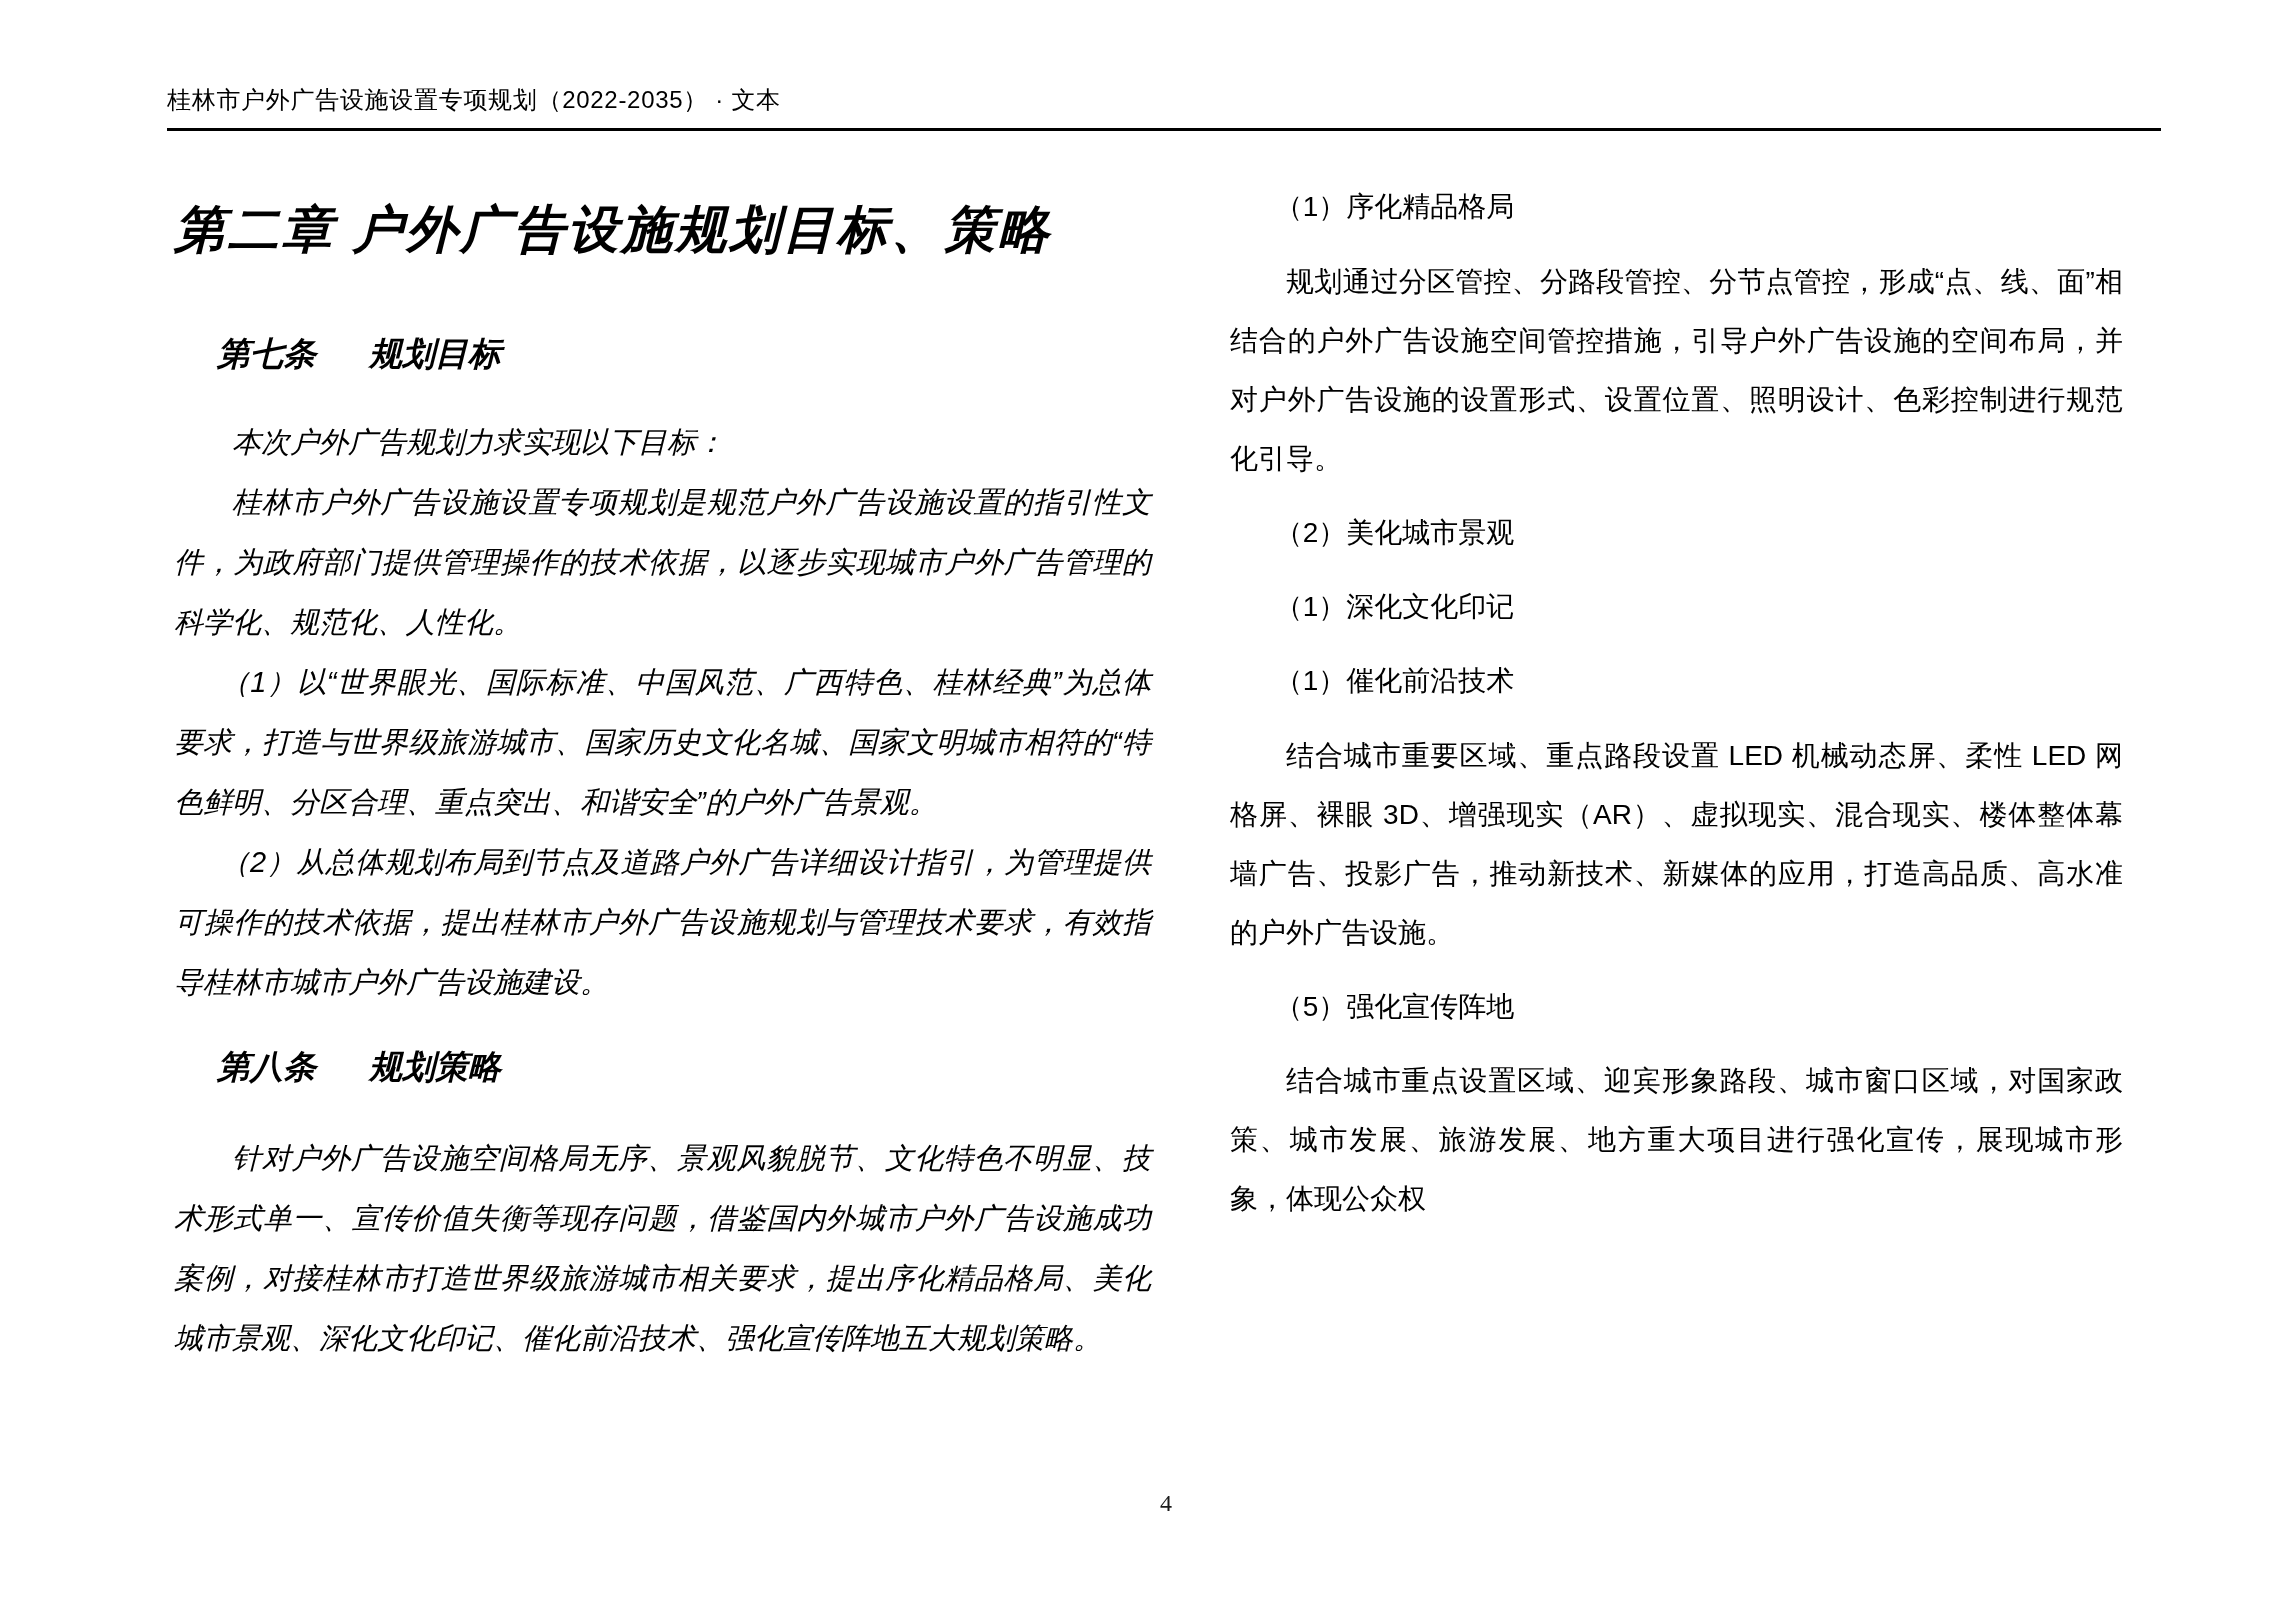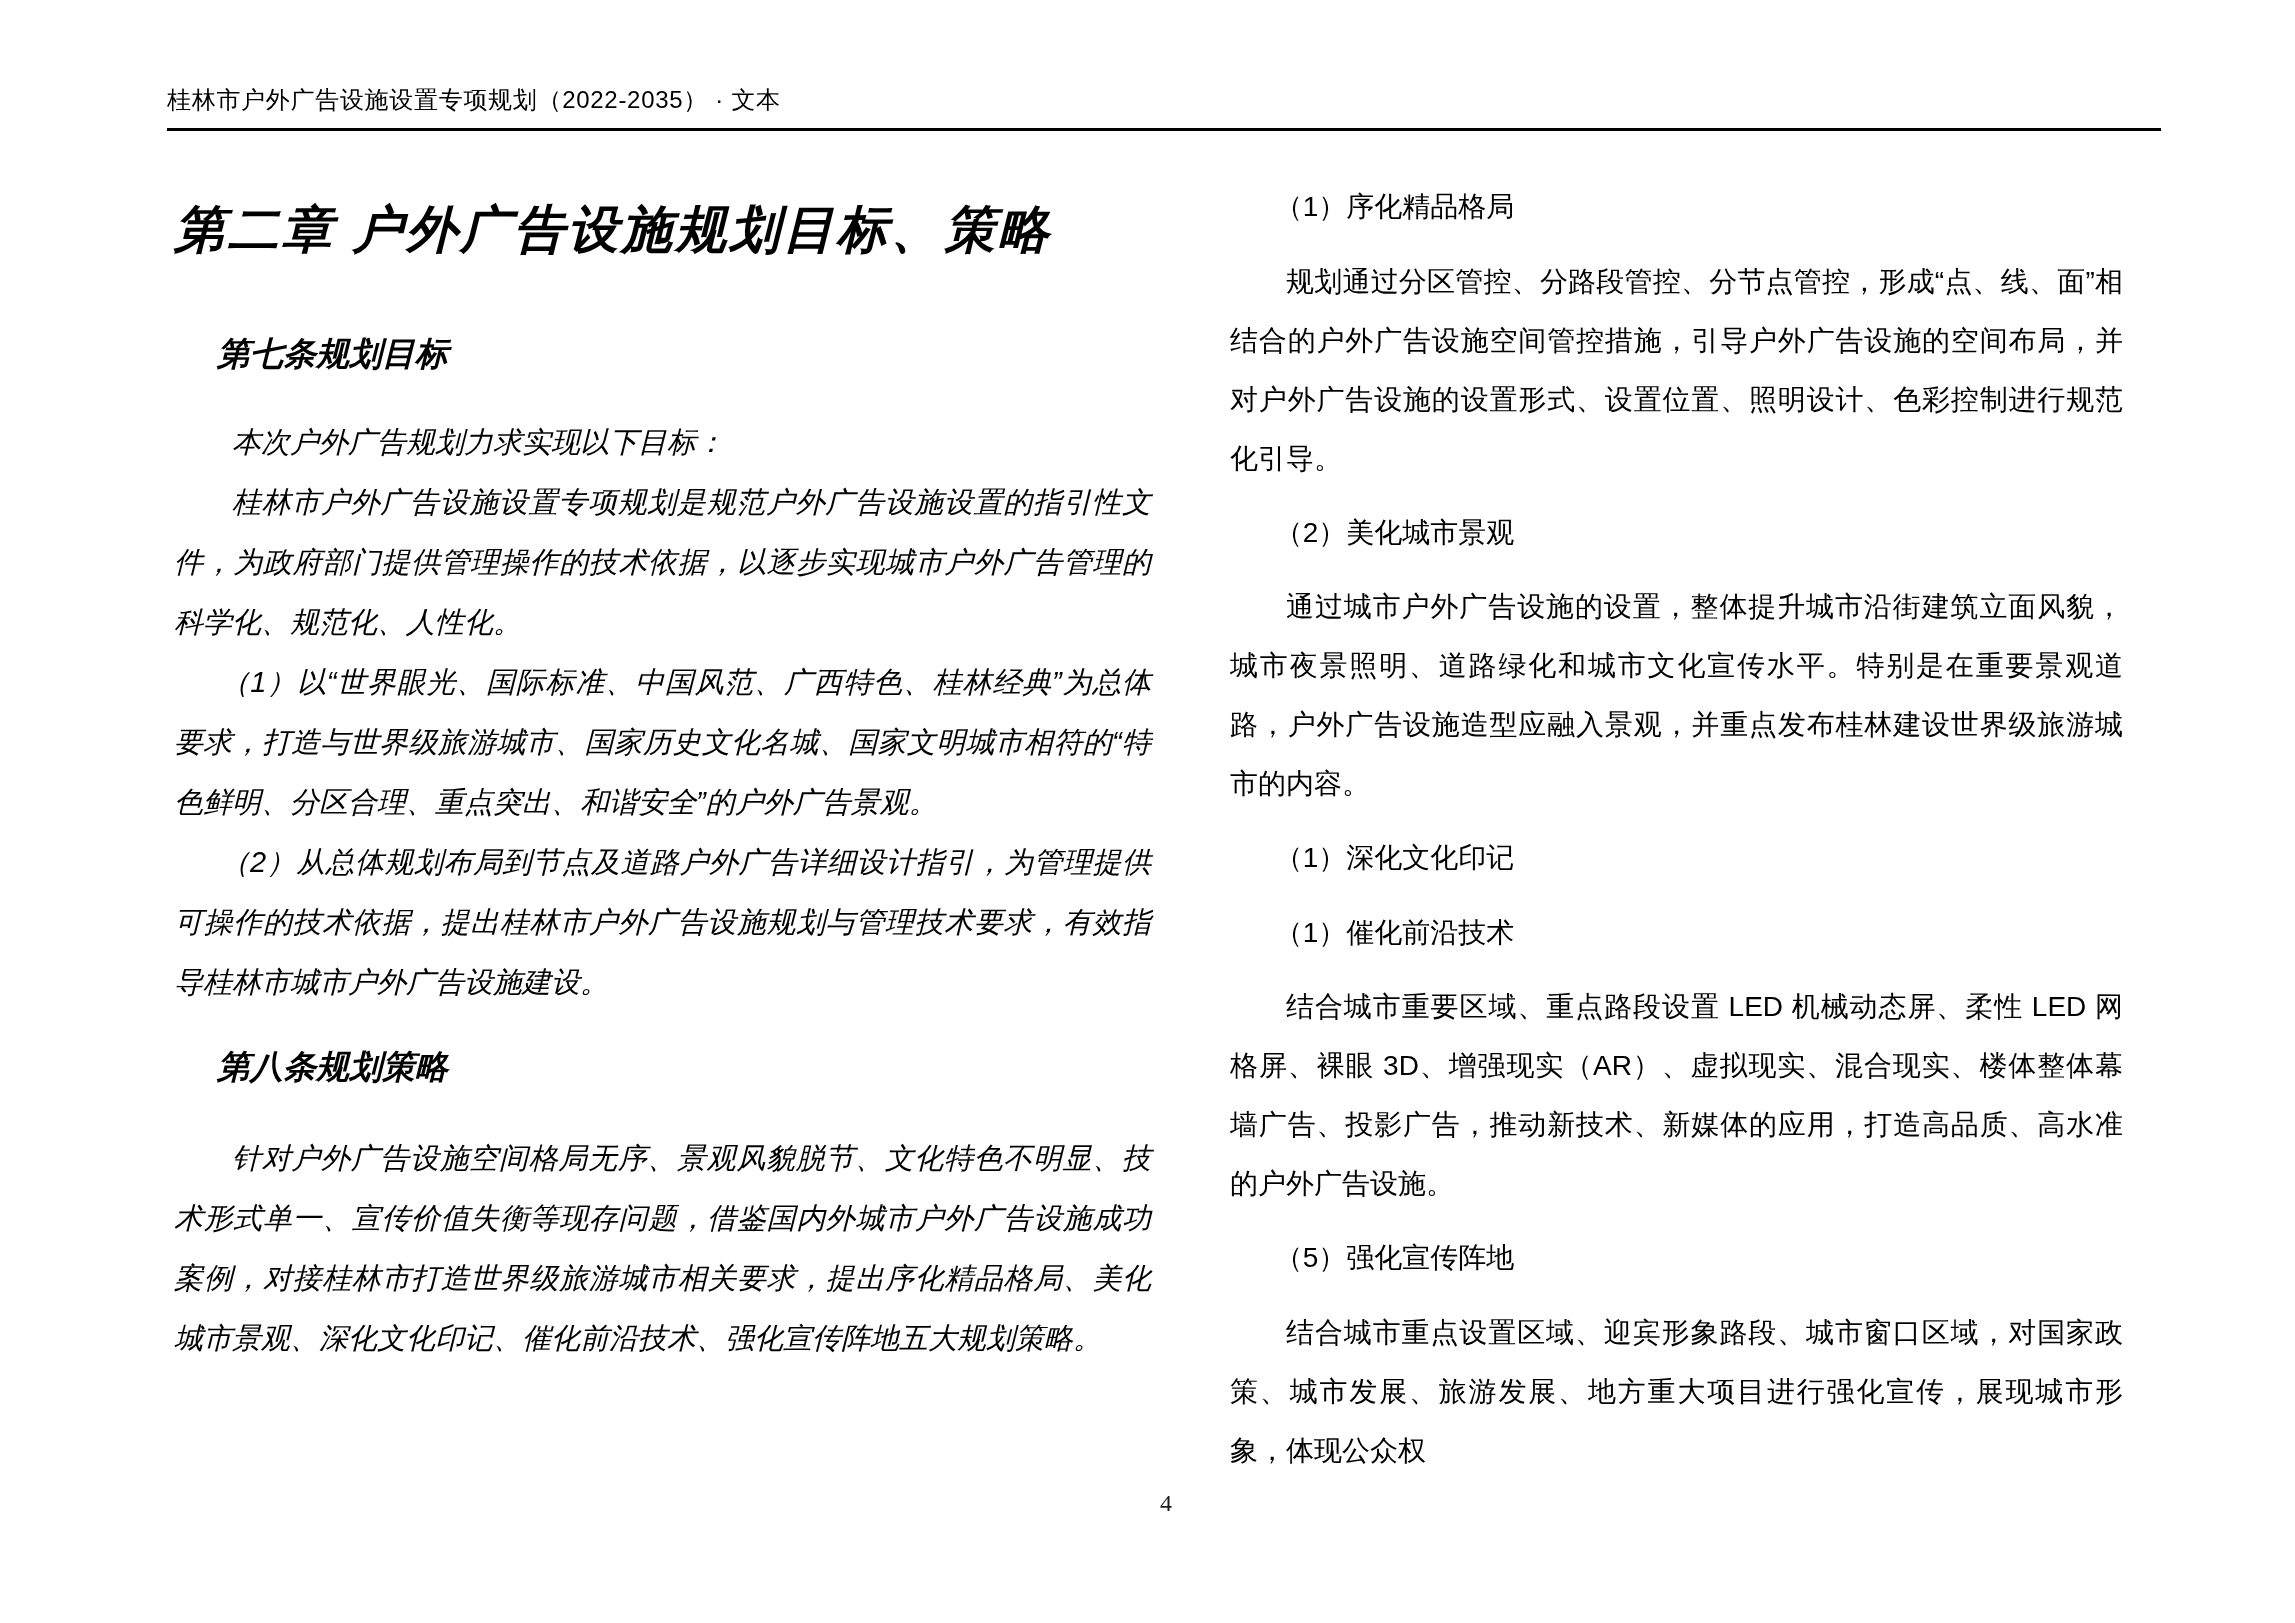"第七条" .sec-heading { gap: none -> 53px }
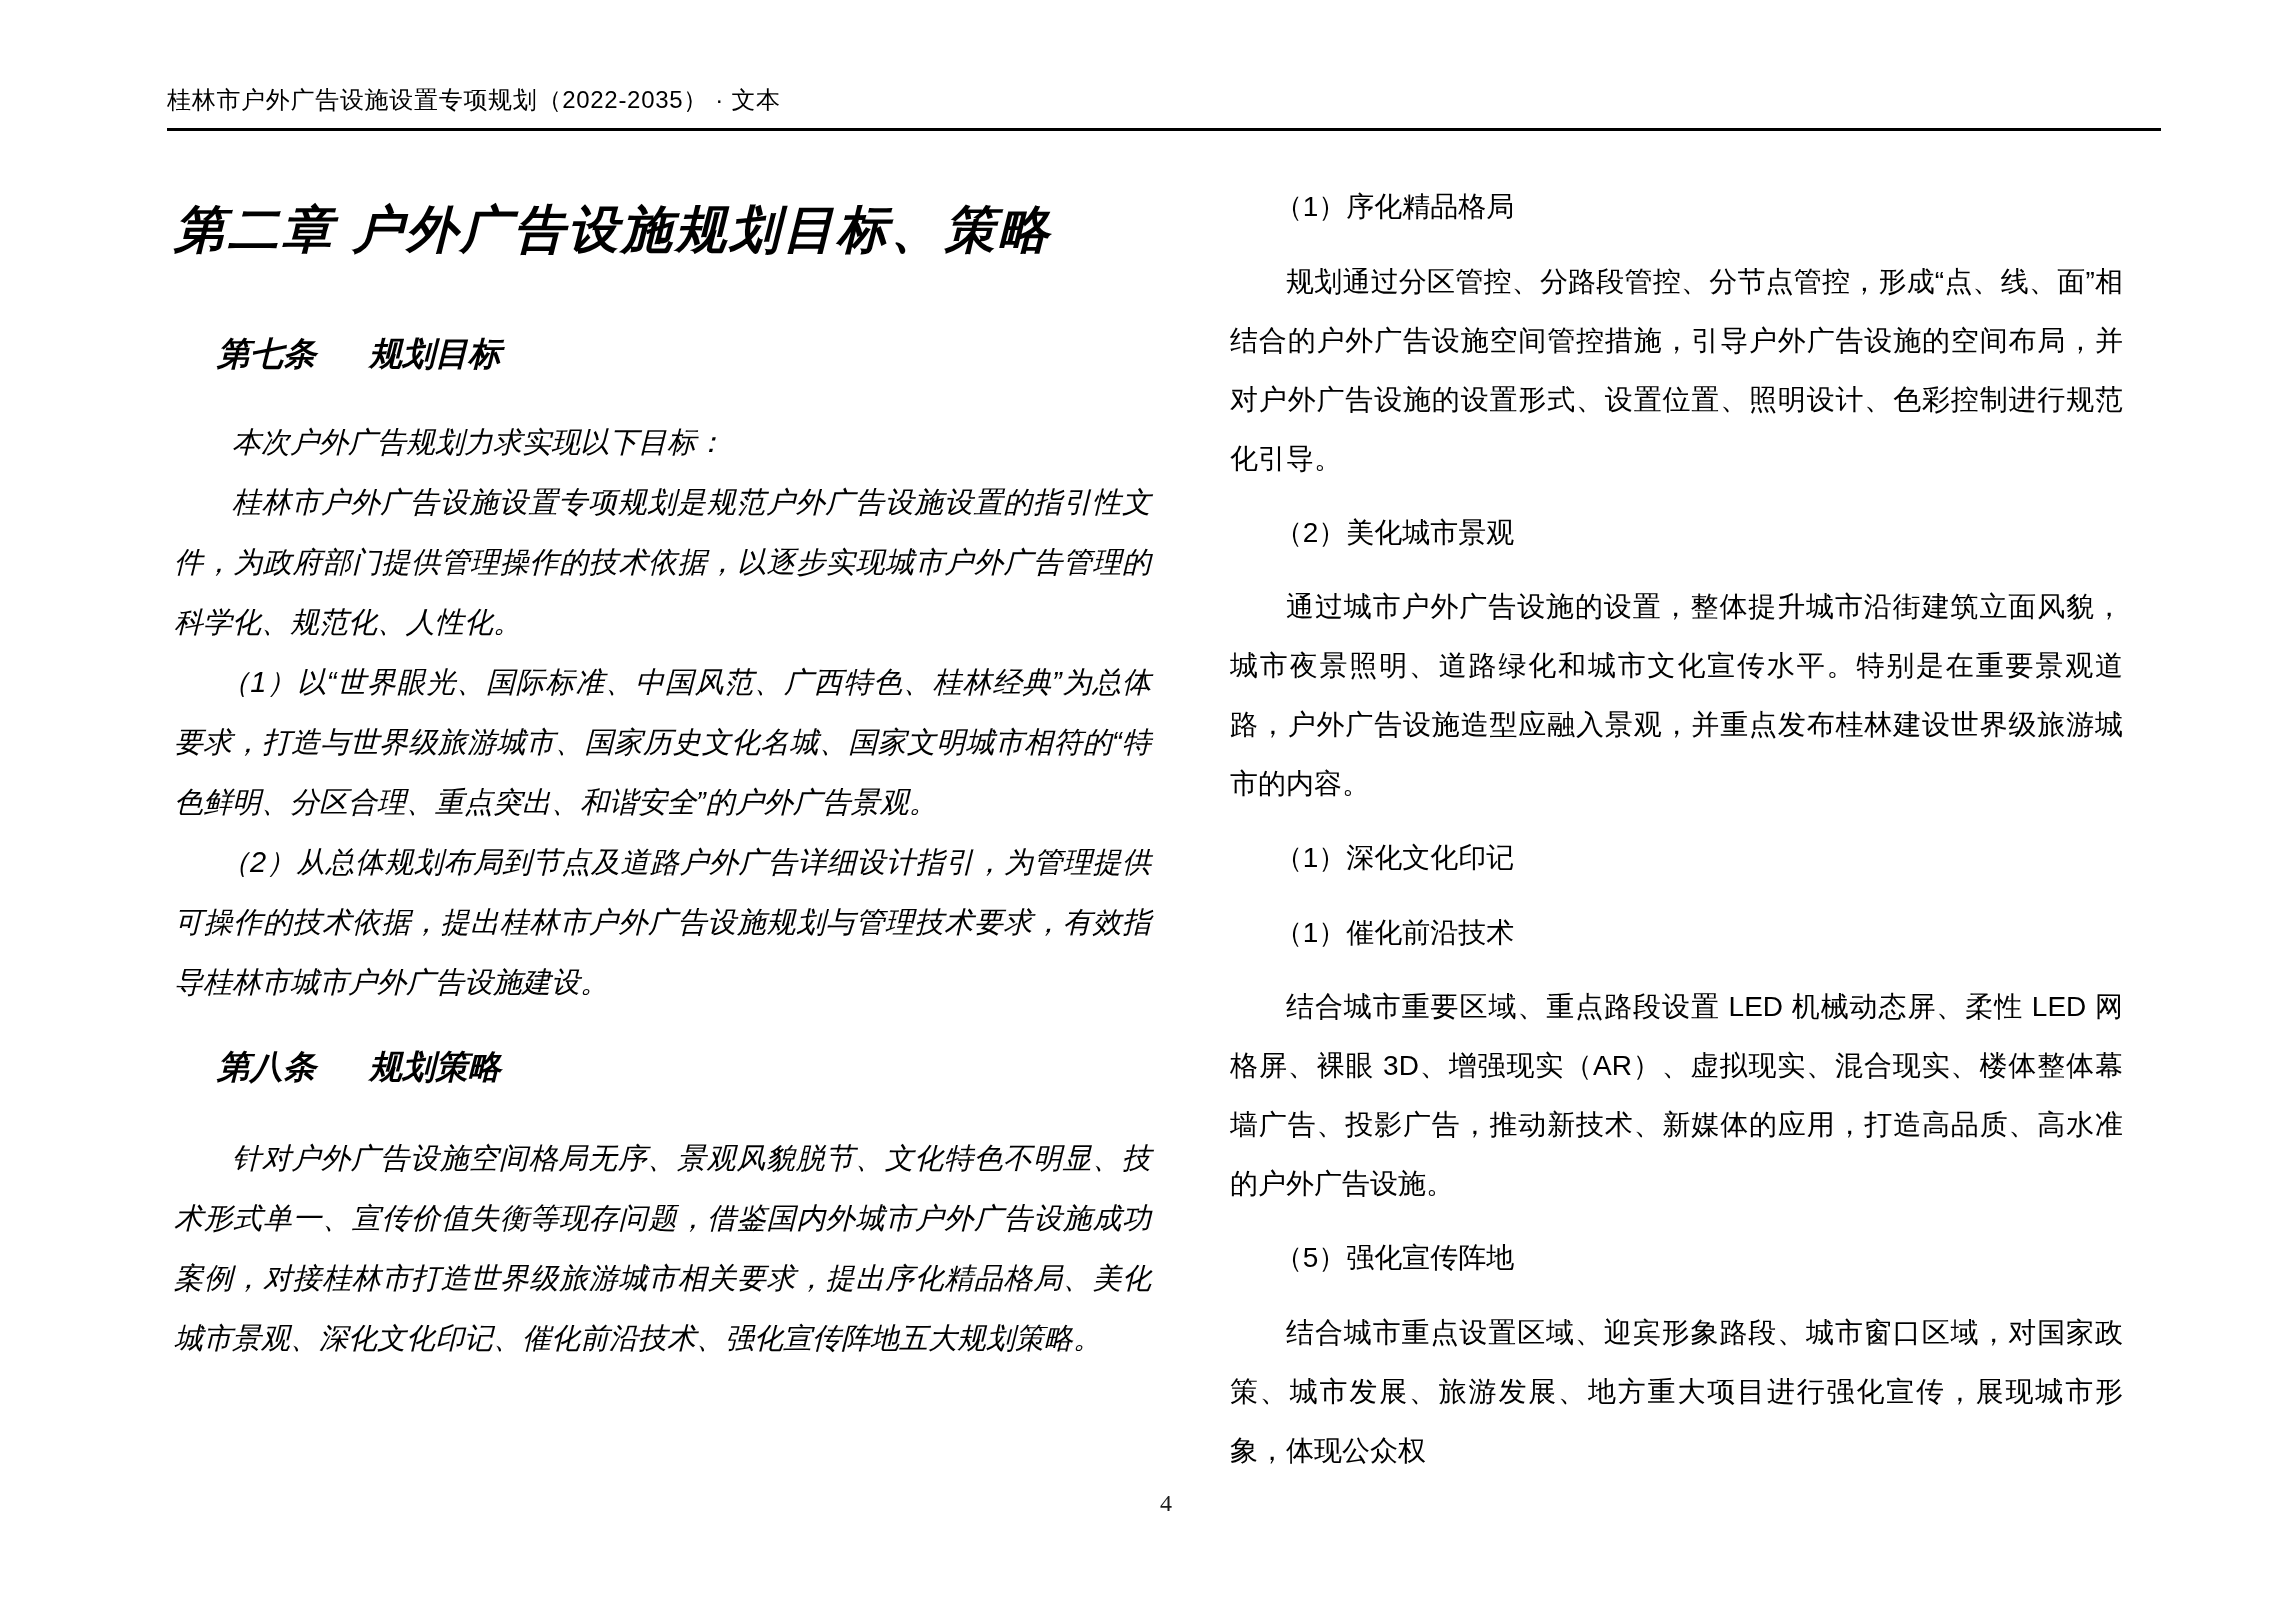"通过城市户外广告设施的设置，整体提升城市沿街建筑立面风貌，城市夜景照明、道路绿化" p.rc-body { html: <p>通过城市户外广告设施的设置，整体提升城市沿街建筑立面风貌，城市夜景照明、道路绿化和城市文化宣传水平。特别是在重要景观道路，户外广告设施造型应融入景观，并重点发布桂林建设世界级旅游城市的内容。</p> -> none }
